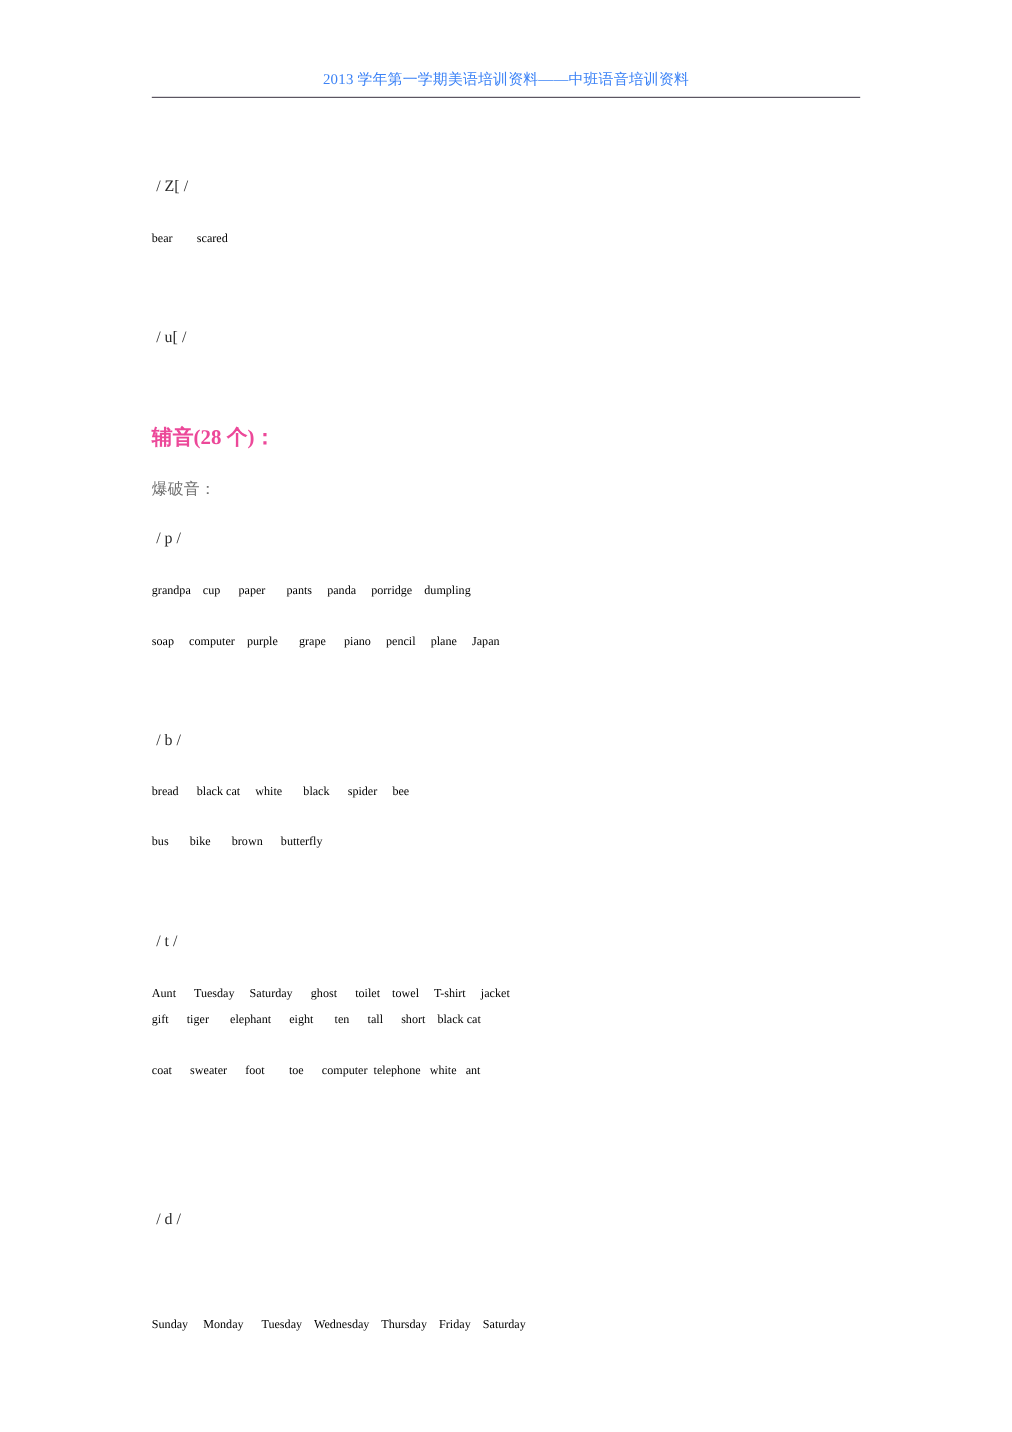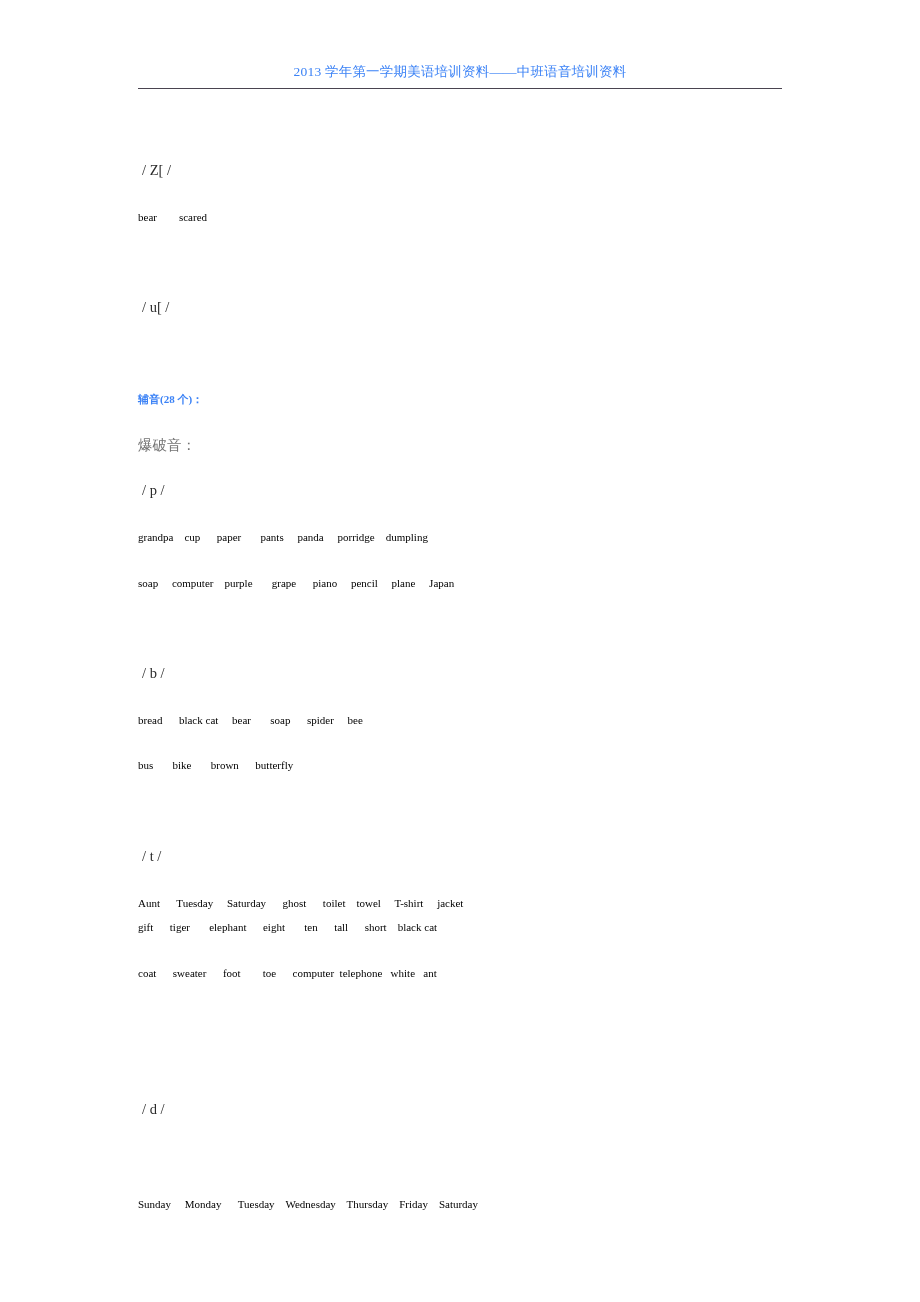"辅音(28 个)：" .section-title { color: #3b82f6 -> #ec4899; font-size: 11px -> 19px }
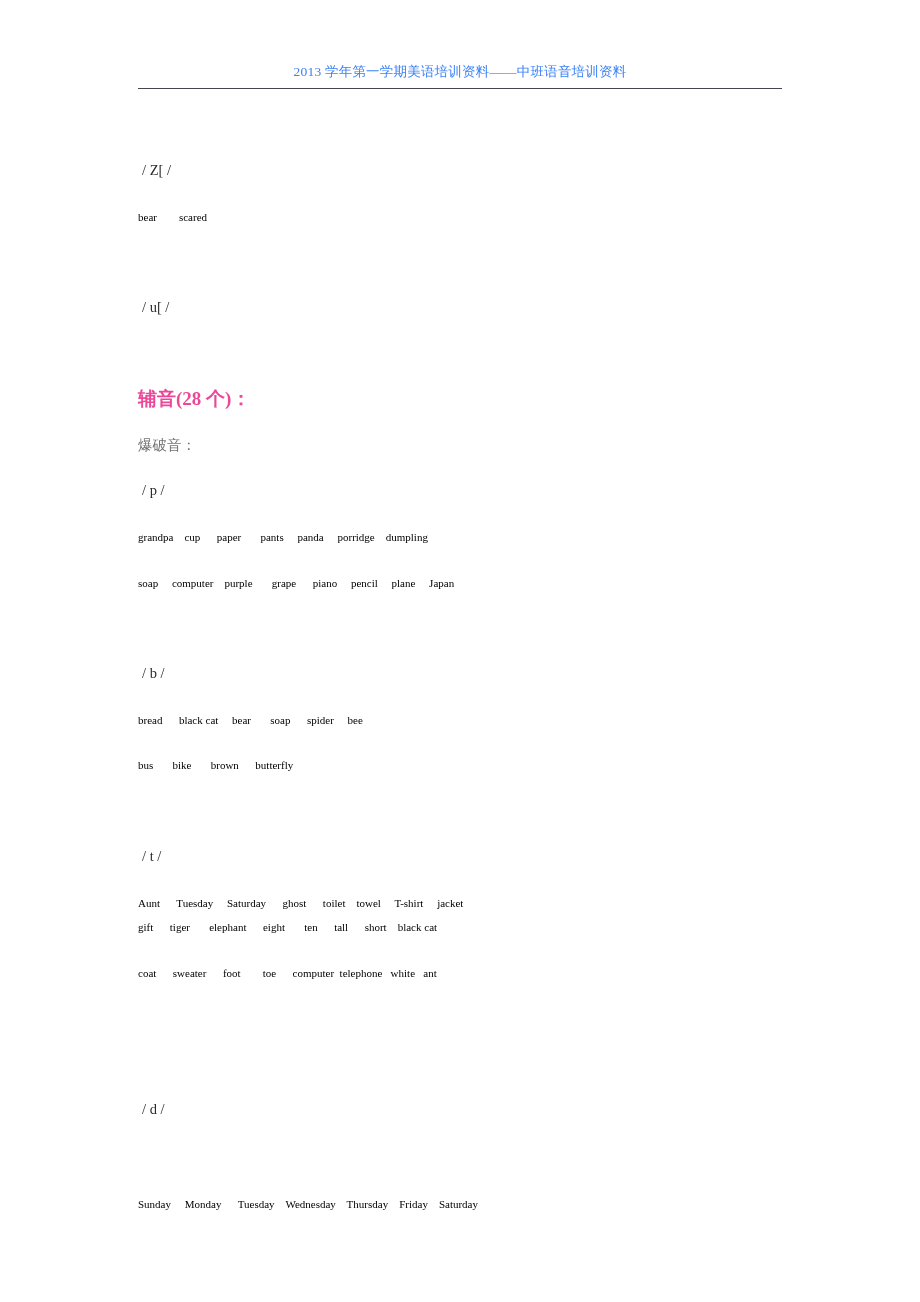"bread black cat bear soap" div.words { text: bear       soap -> white       black }
